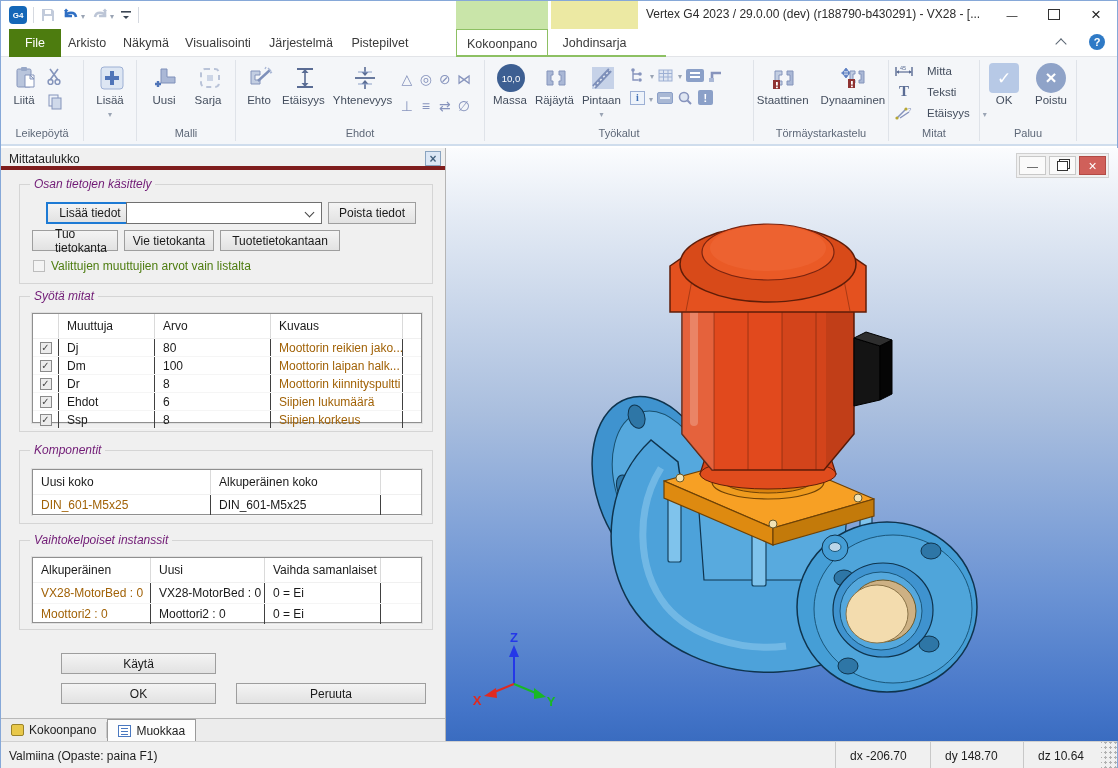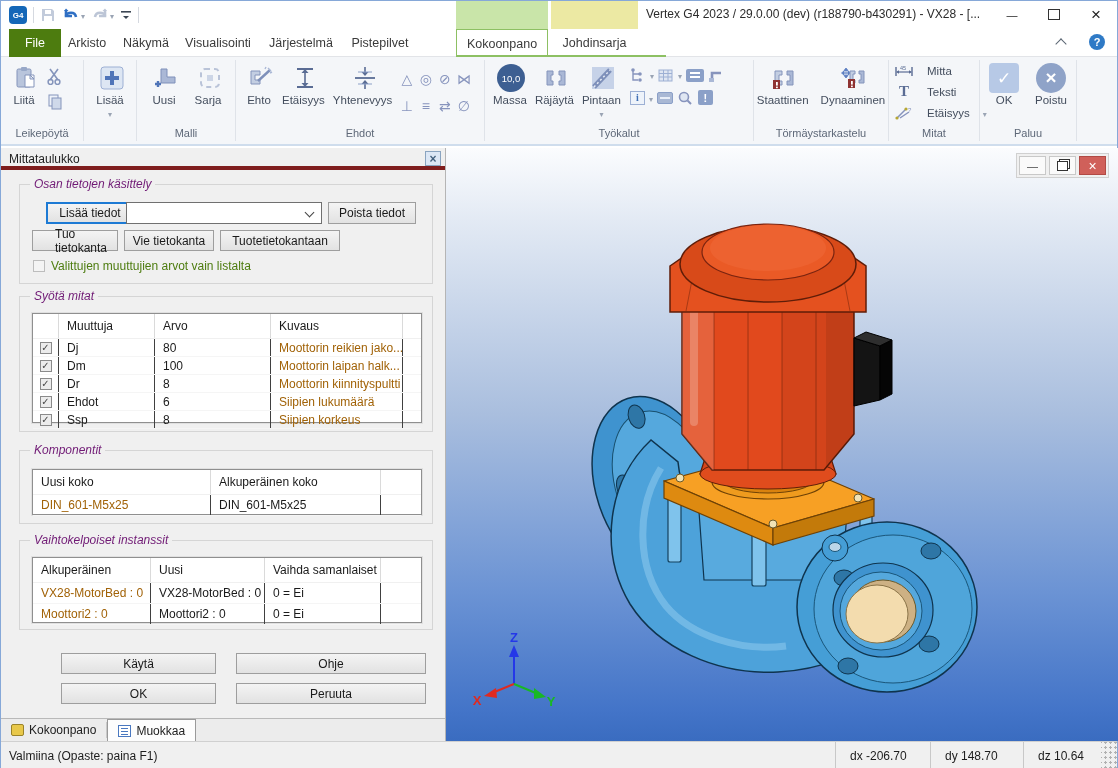"Ohje" div.btn { html: <div>Ohje</div> -> none }
